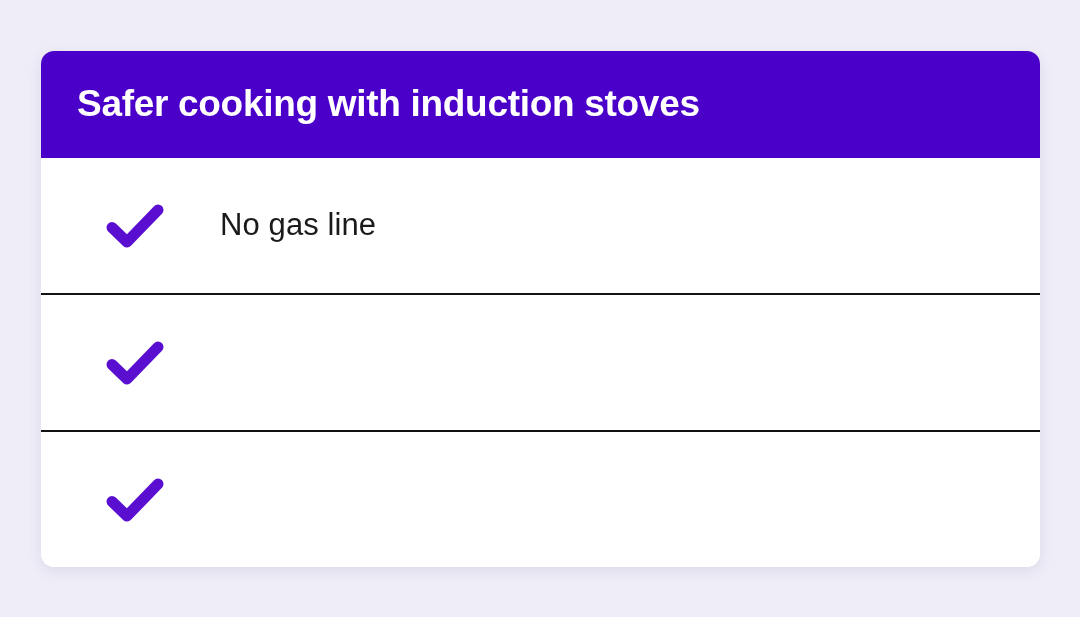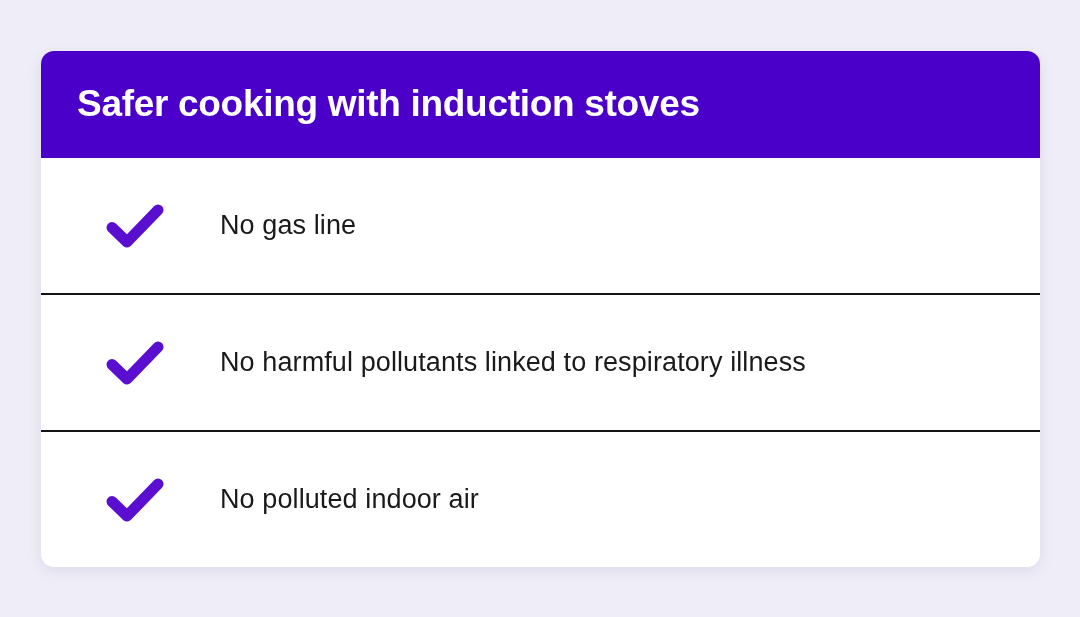"No gas line" .row-label { font-size: 27px -> 31px }
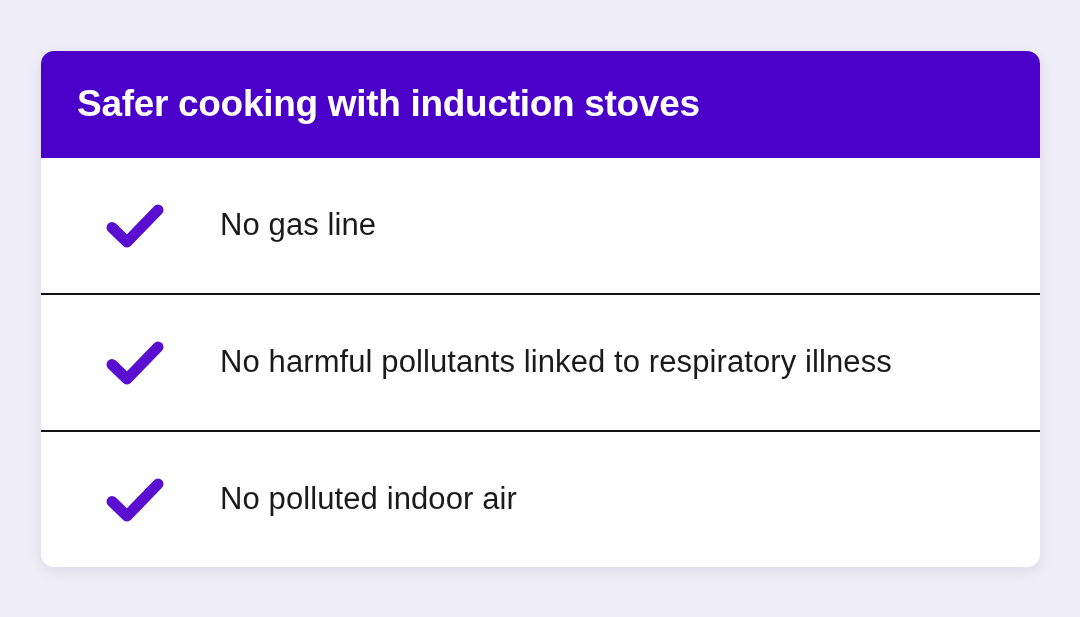"No harmful pollutants linked to" div.row-label { html: <div>No harmful pollutants linked to respiratory illness</div> -> none }
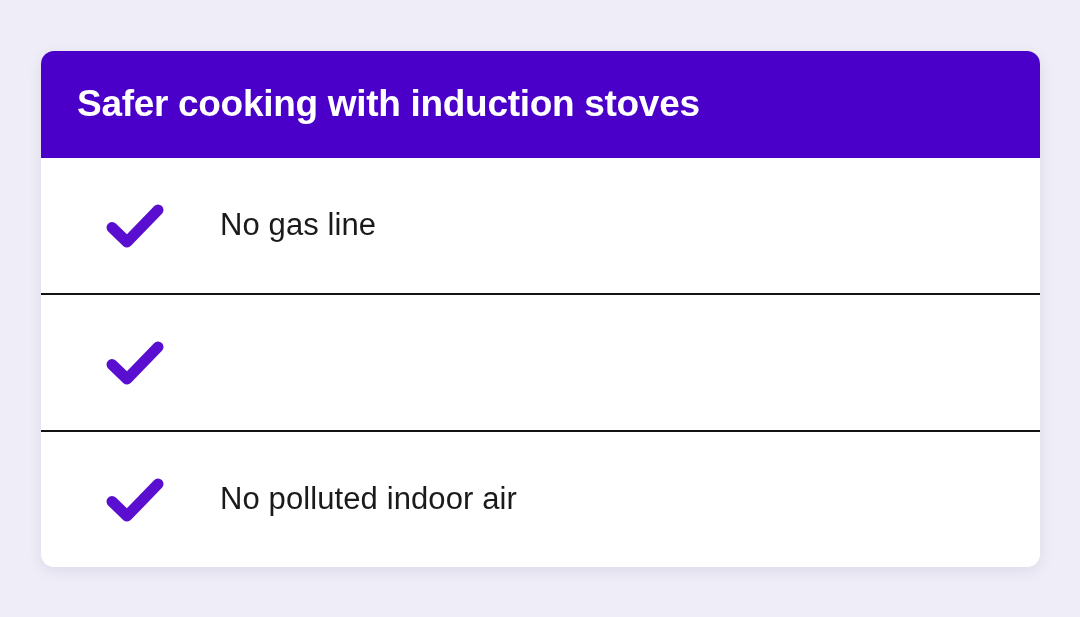"No polluted indoor air" div.row-label { html: <div>No polluted indoor air</div> -> none }
